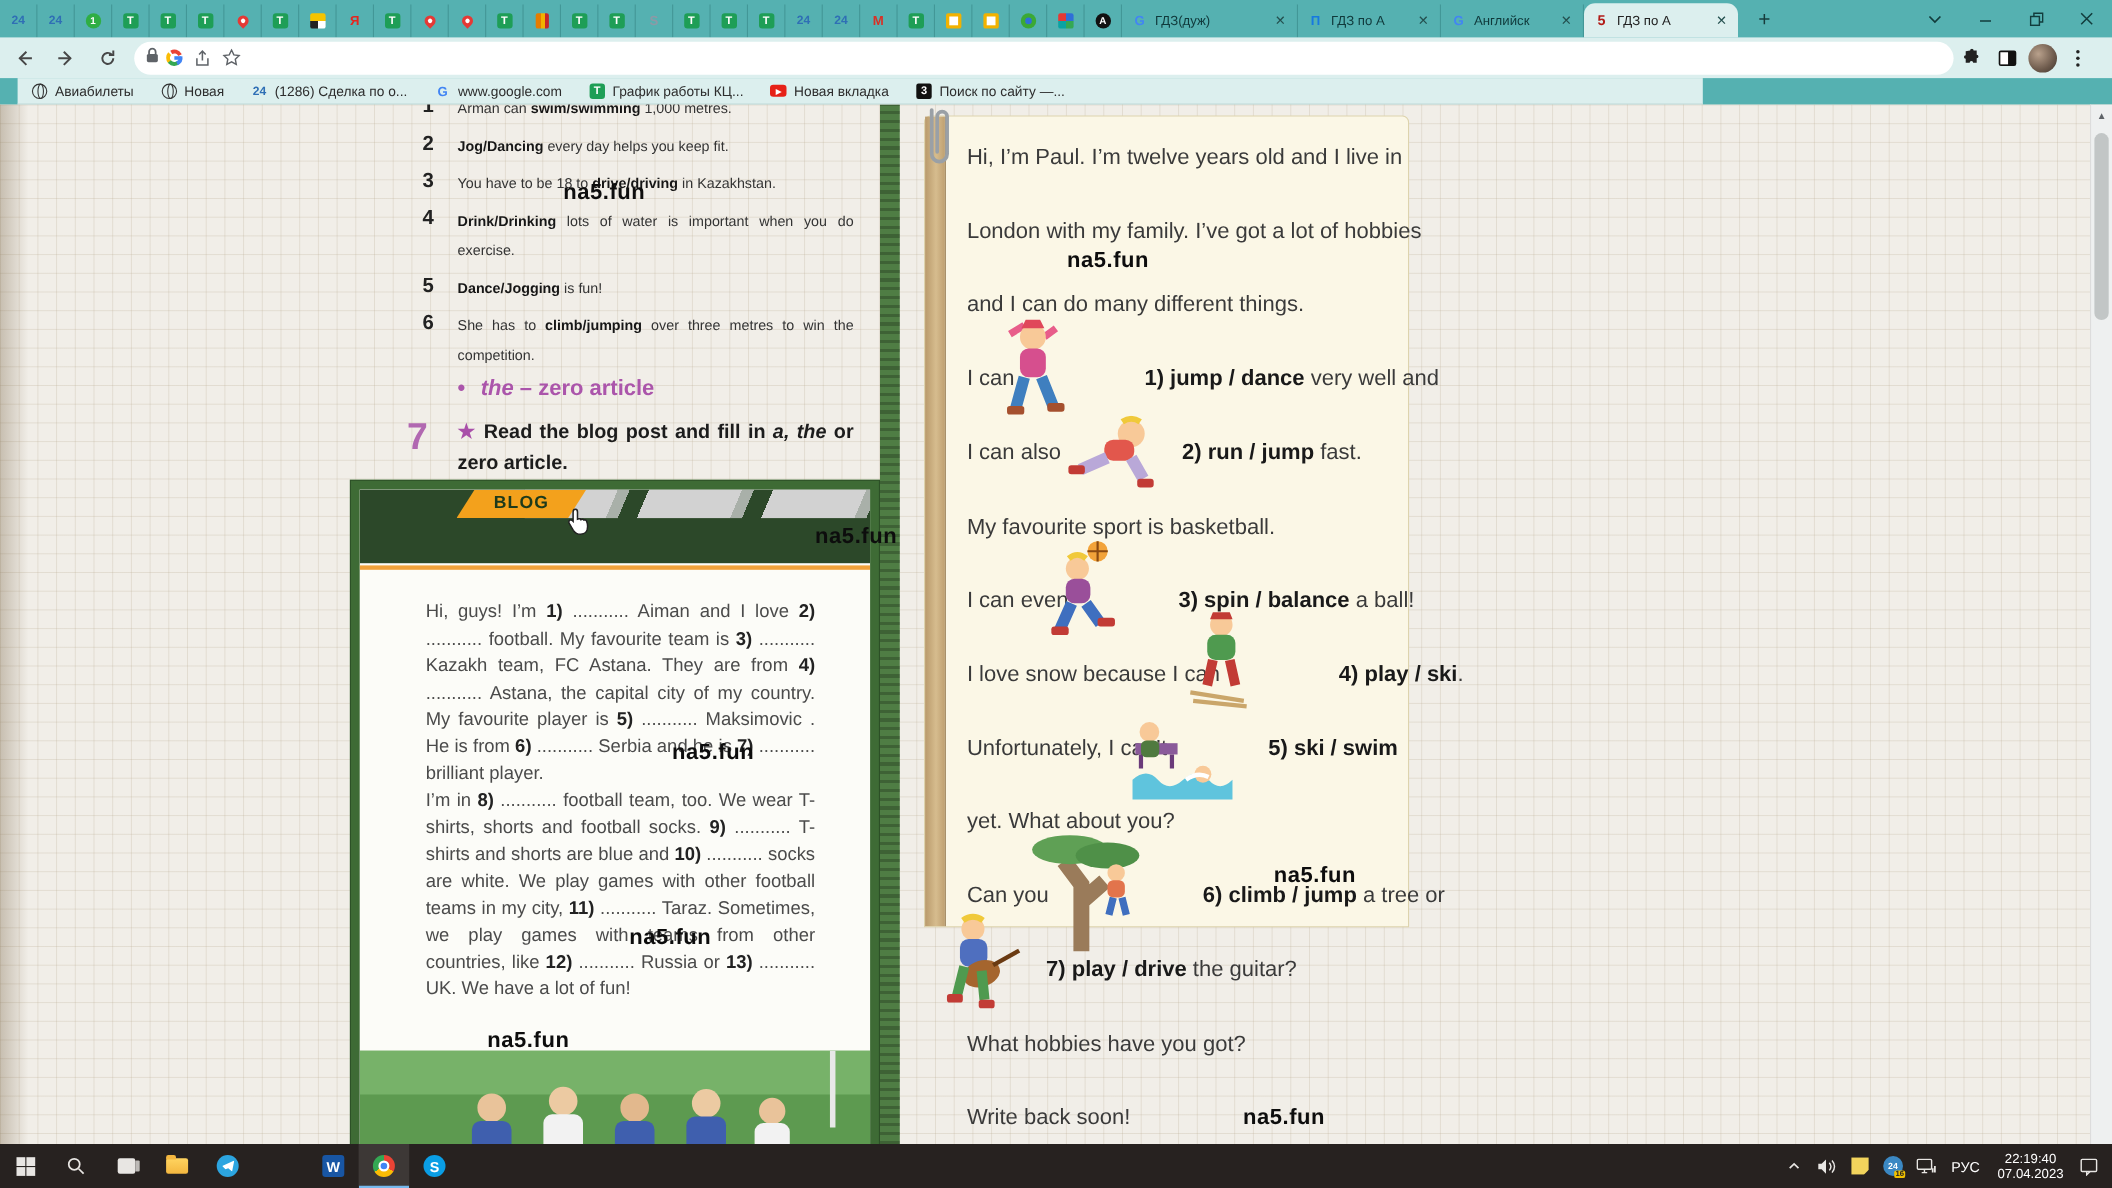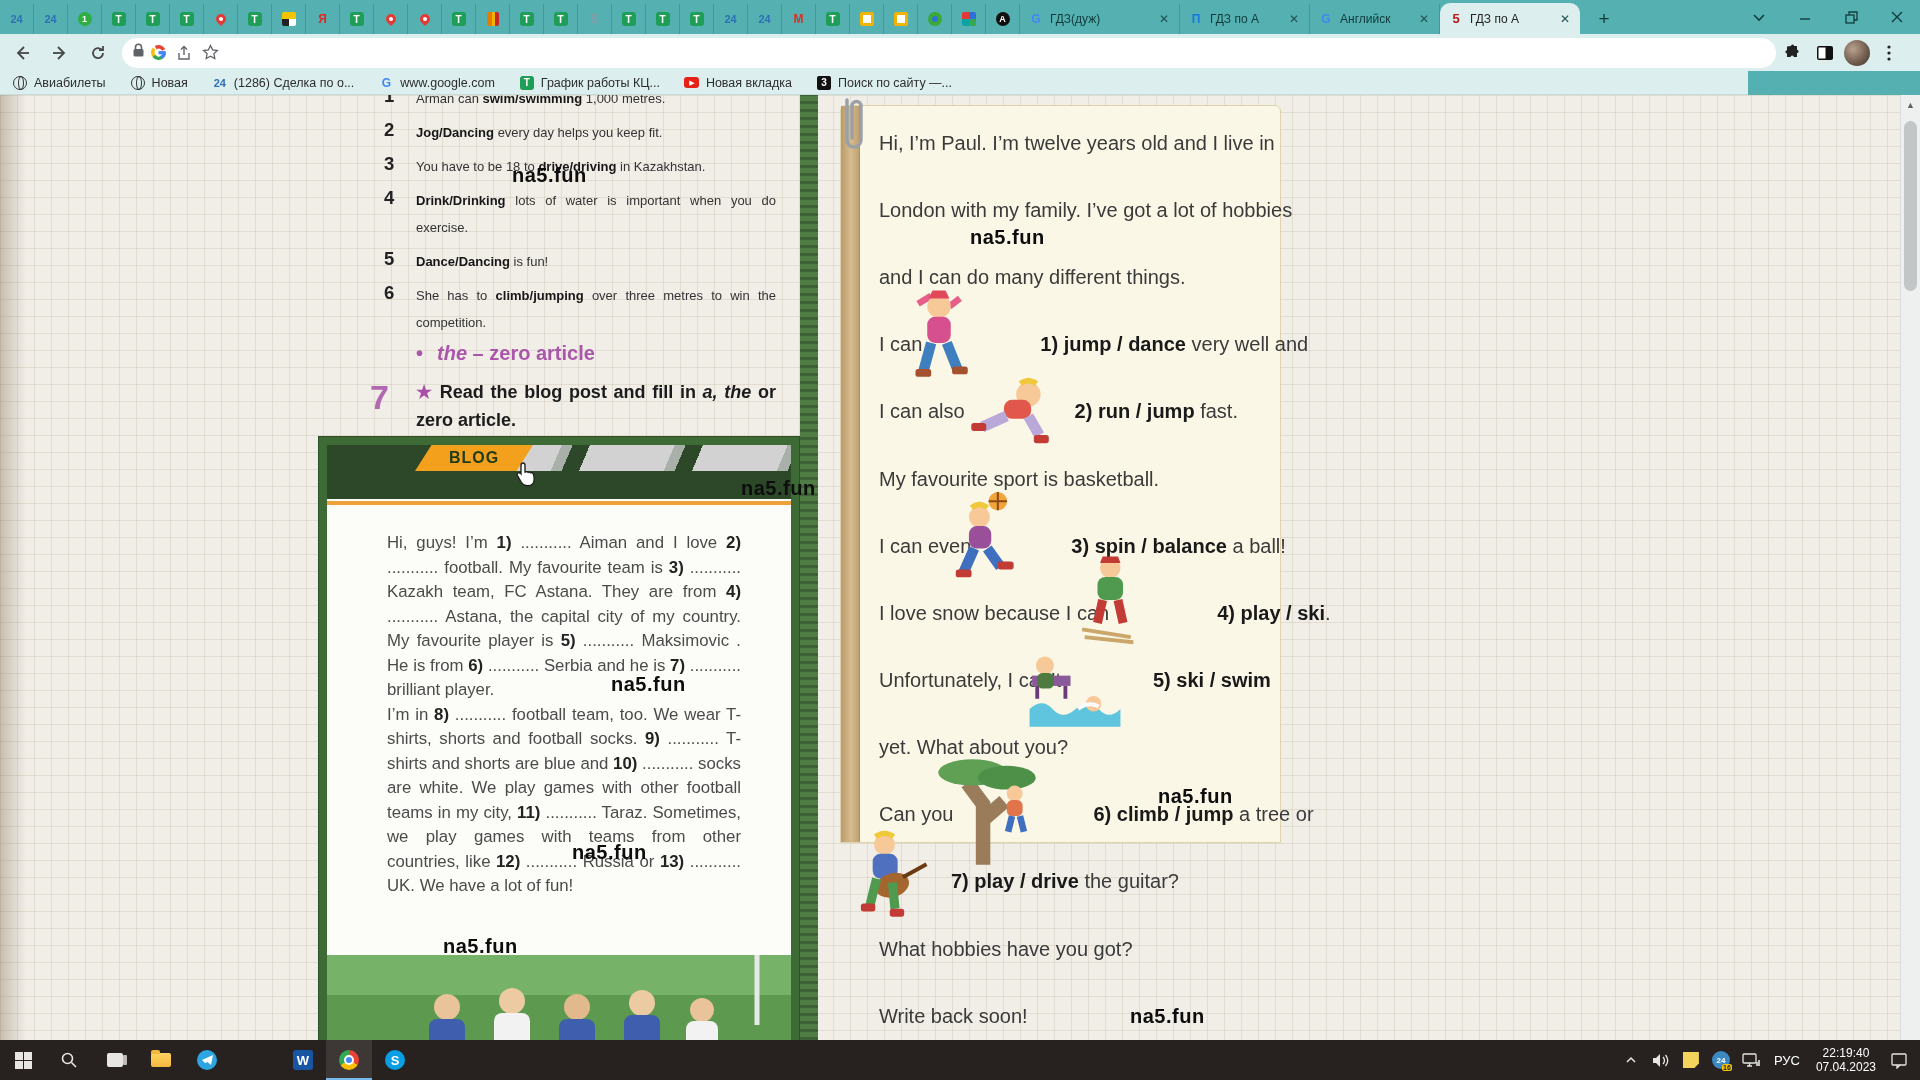"Авиабилеты" .bookmarksbar { left: 0 -> 16px; width: 1748px -> 1532px }
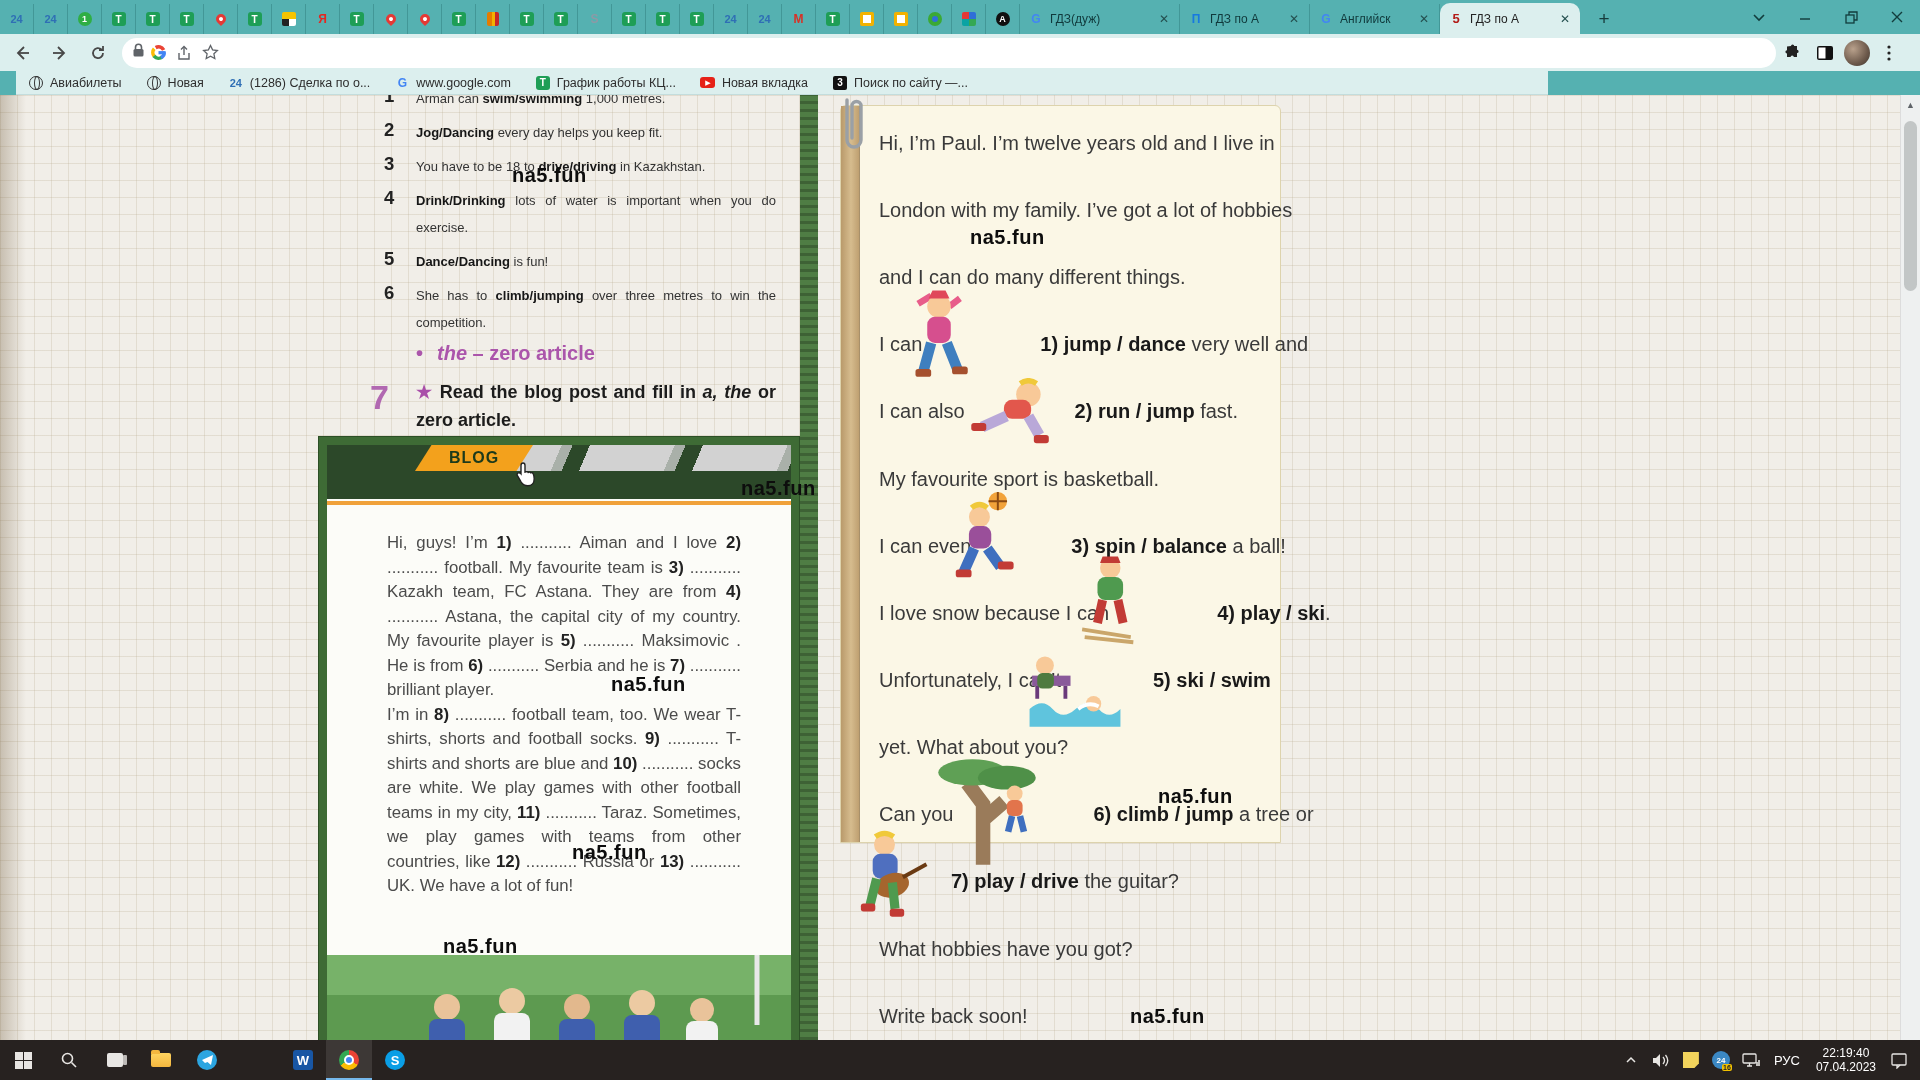"Dance/Dancing" b { text: Dance/Dancing -> Dance/Jogging }
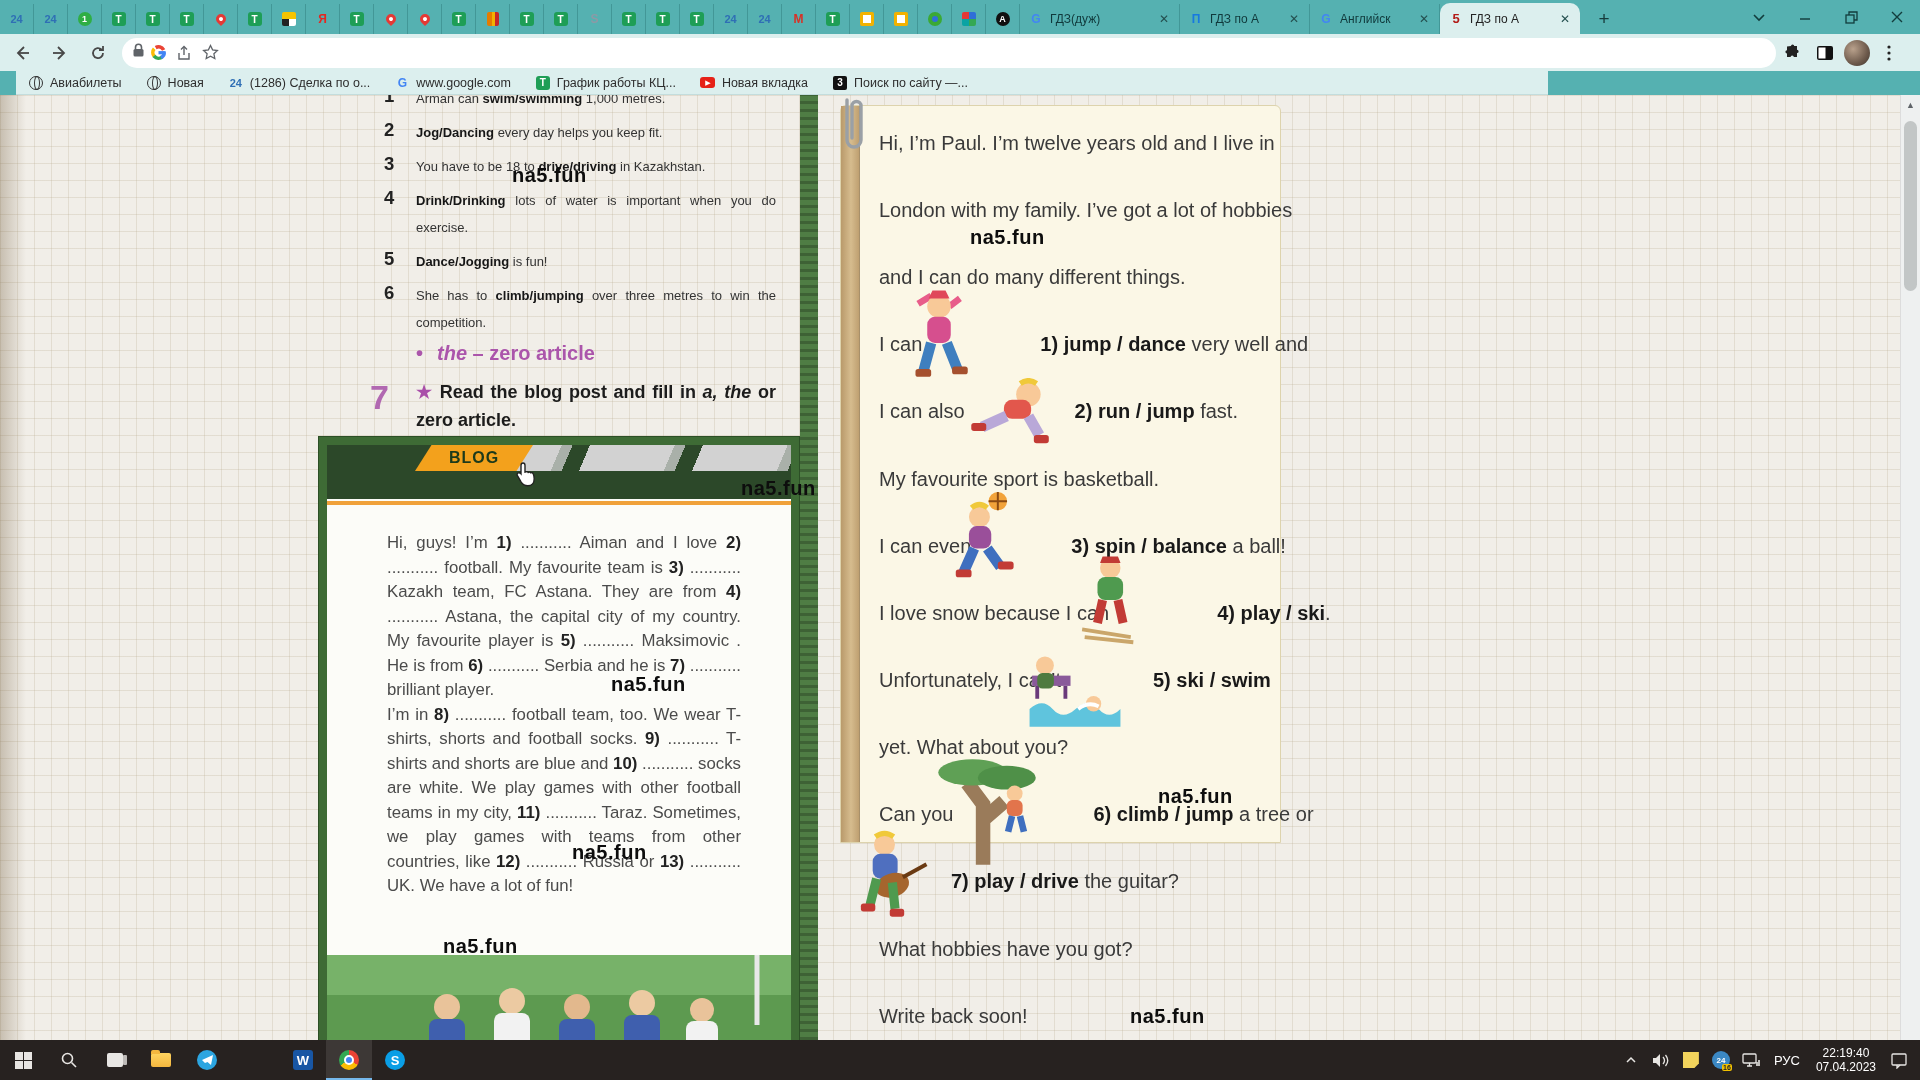"BLOG" .blog-header { height: 54px -> 67px }
